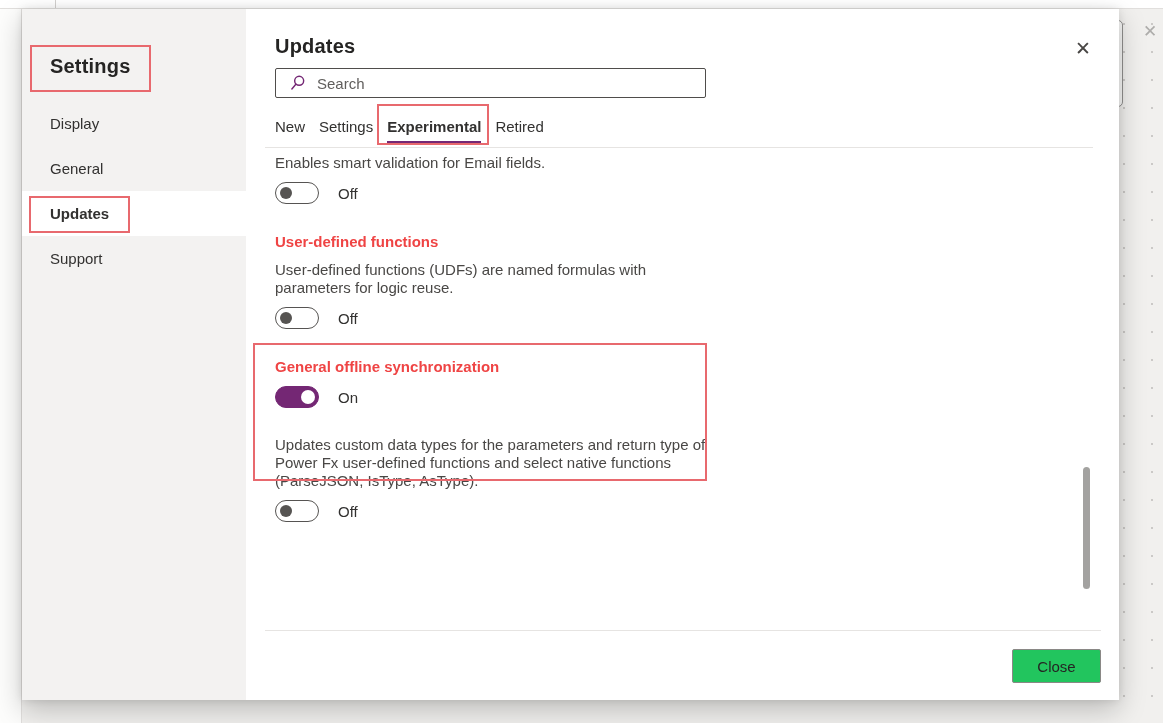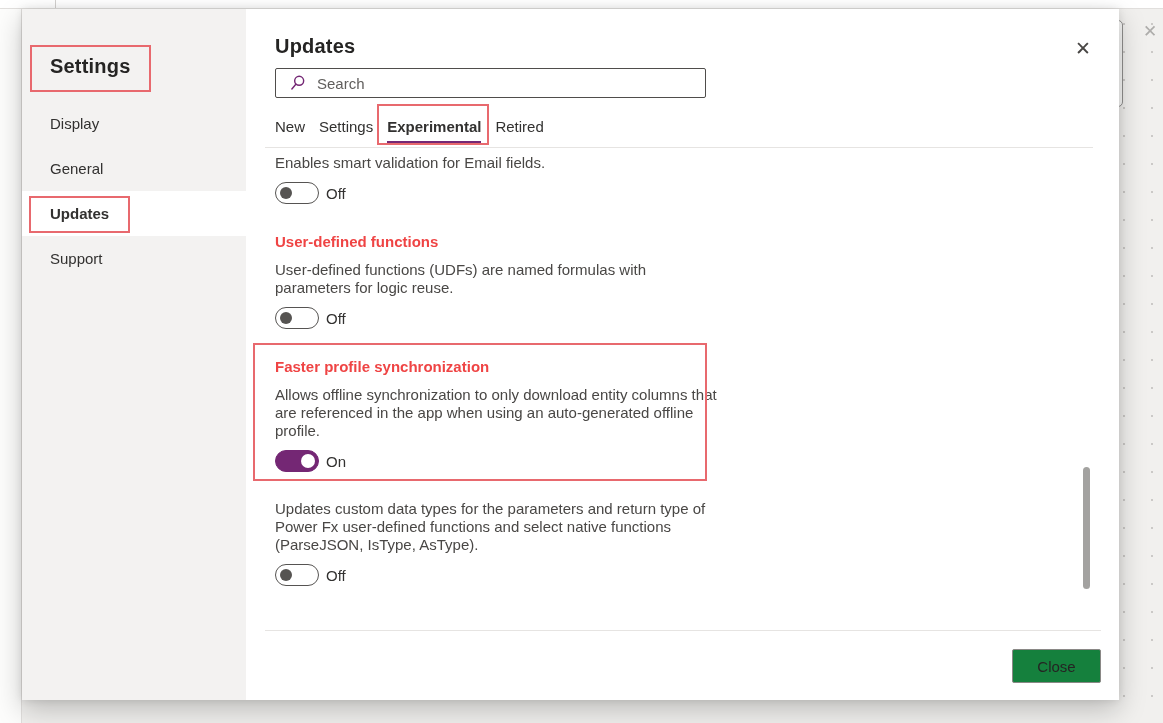"Off" .toggle-row { gap: 7px -> 19px }
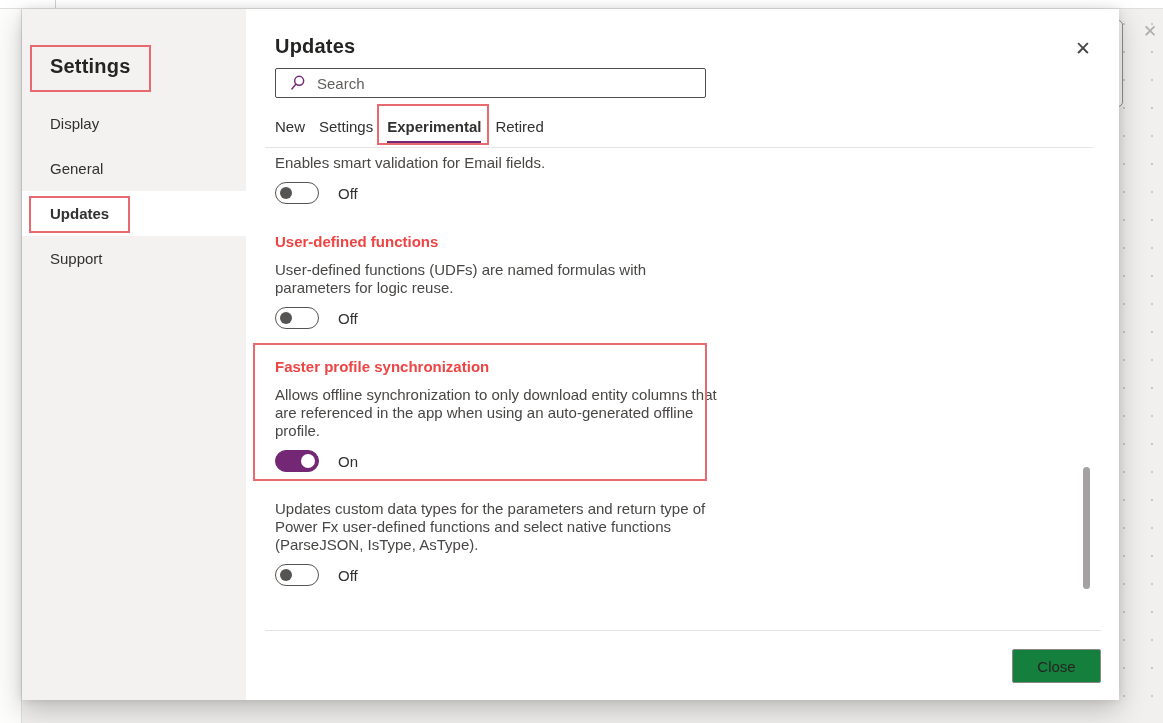"Faster profile synchronization" h3 { text: Faster profile -> General offline }
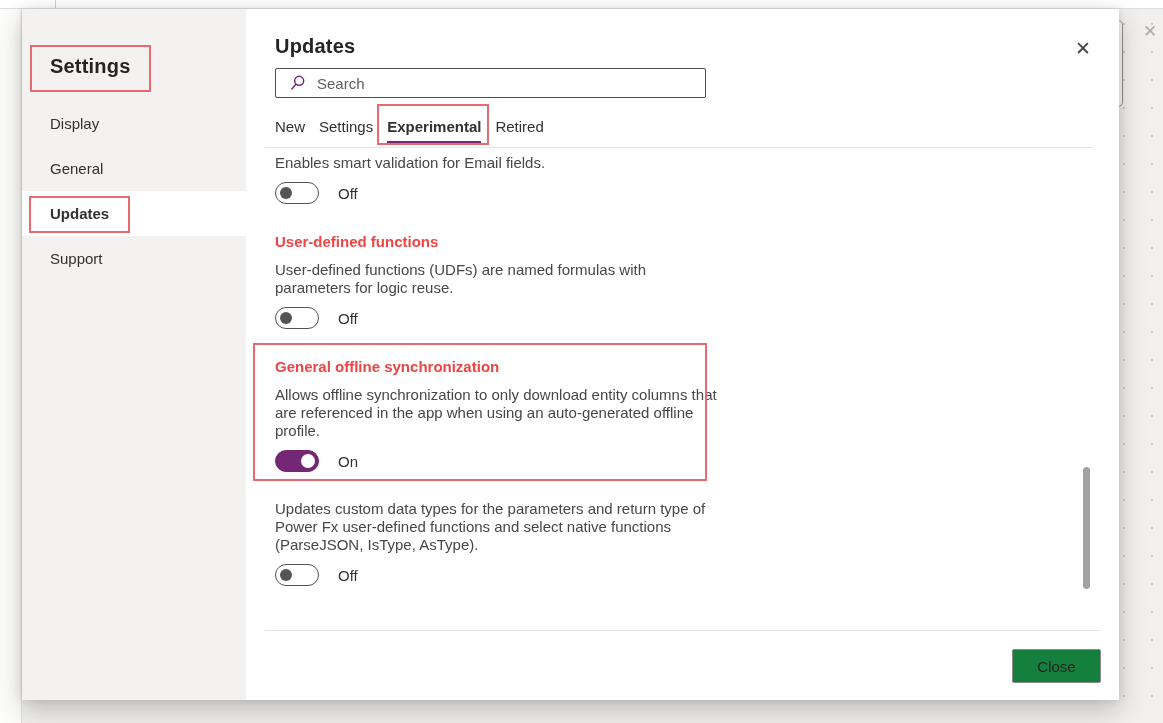"Allows offline synchronization to only" p { html: <p>Allows offline synchronization to only download entity columns that are referenced in the app when using an auto-generated offline profile.</p> -> none }
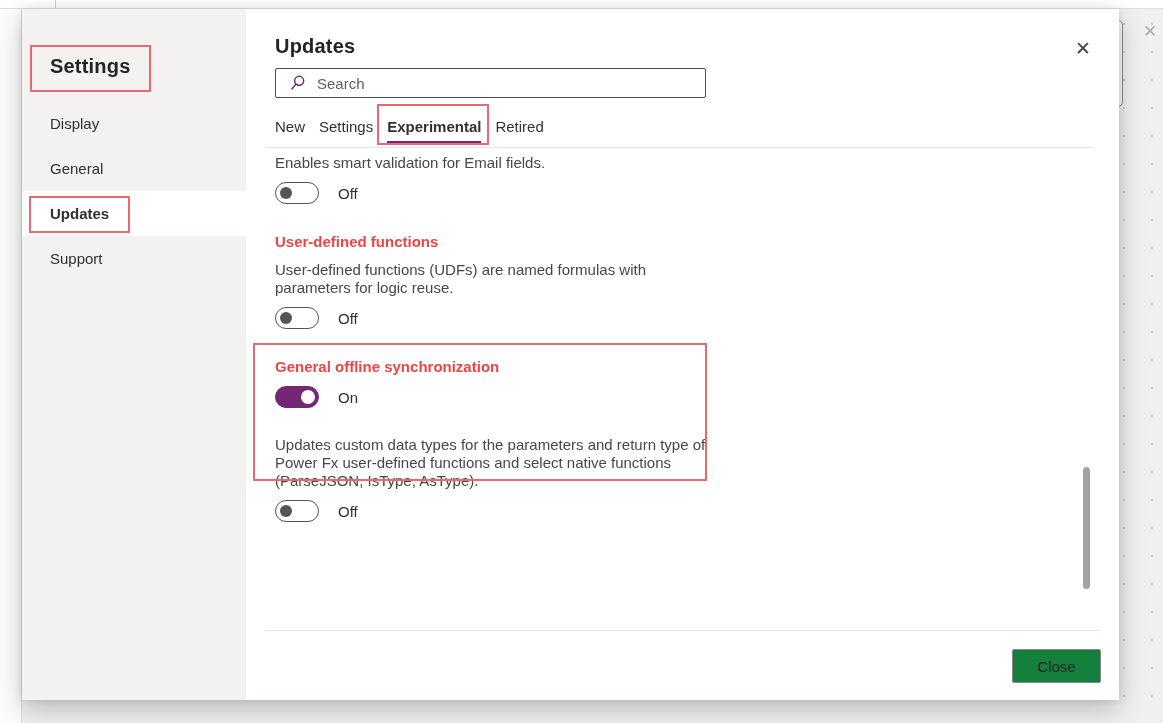"Close" .close-btn { background: #15803d -> #22c55e }
